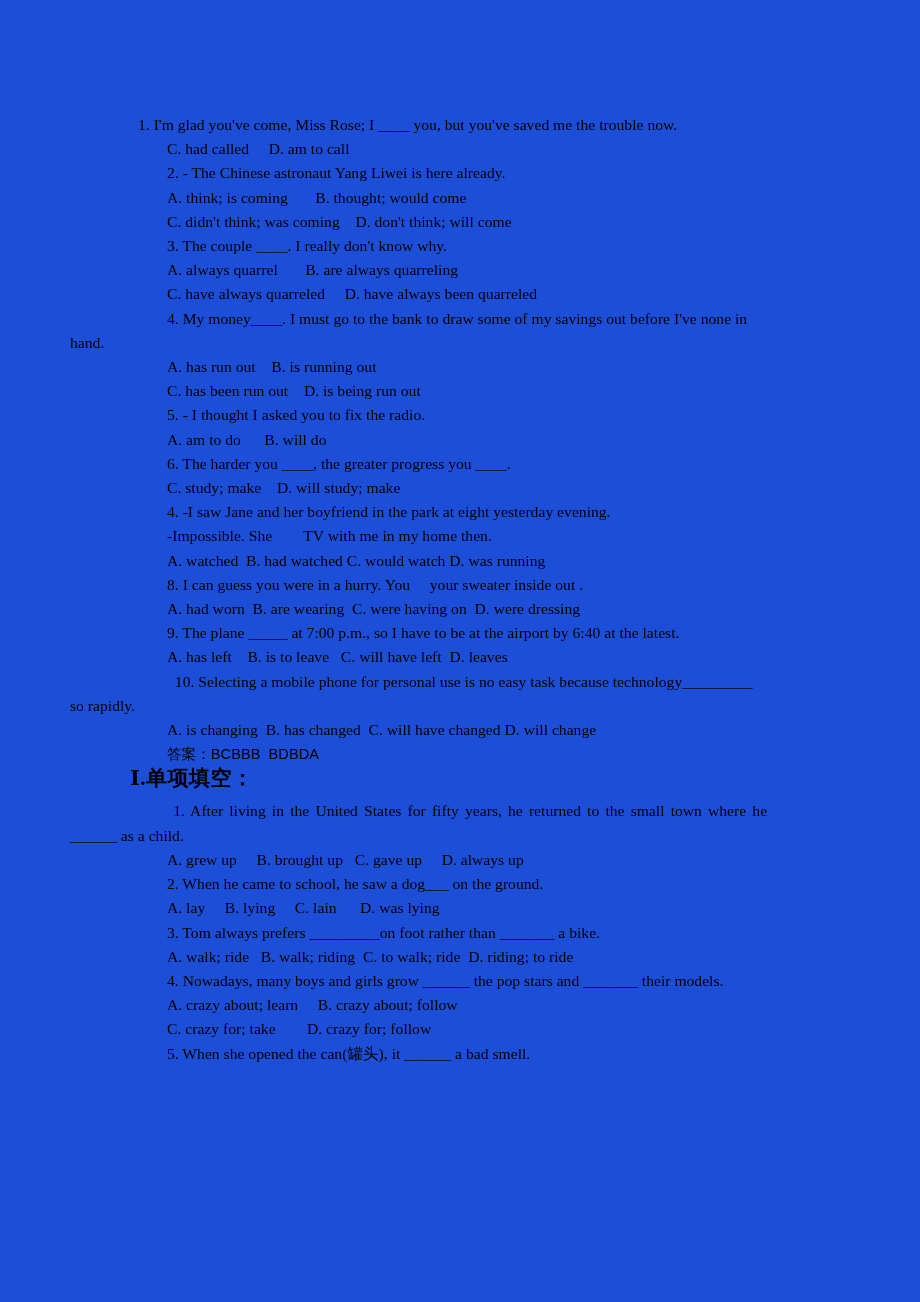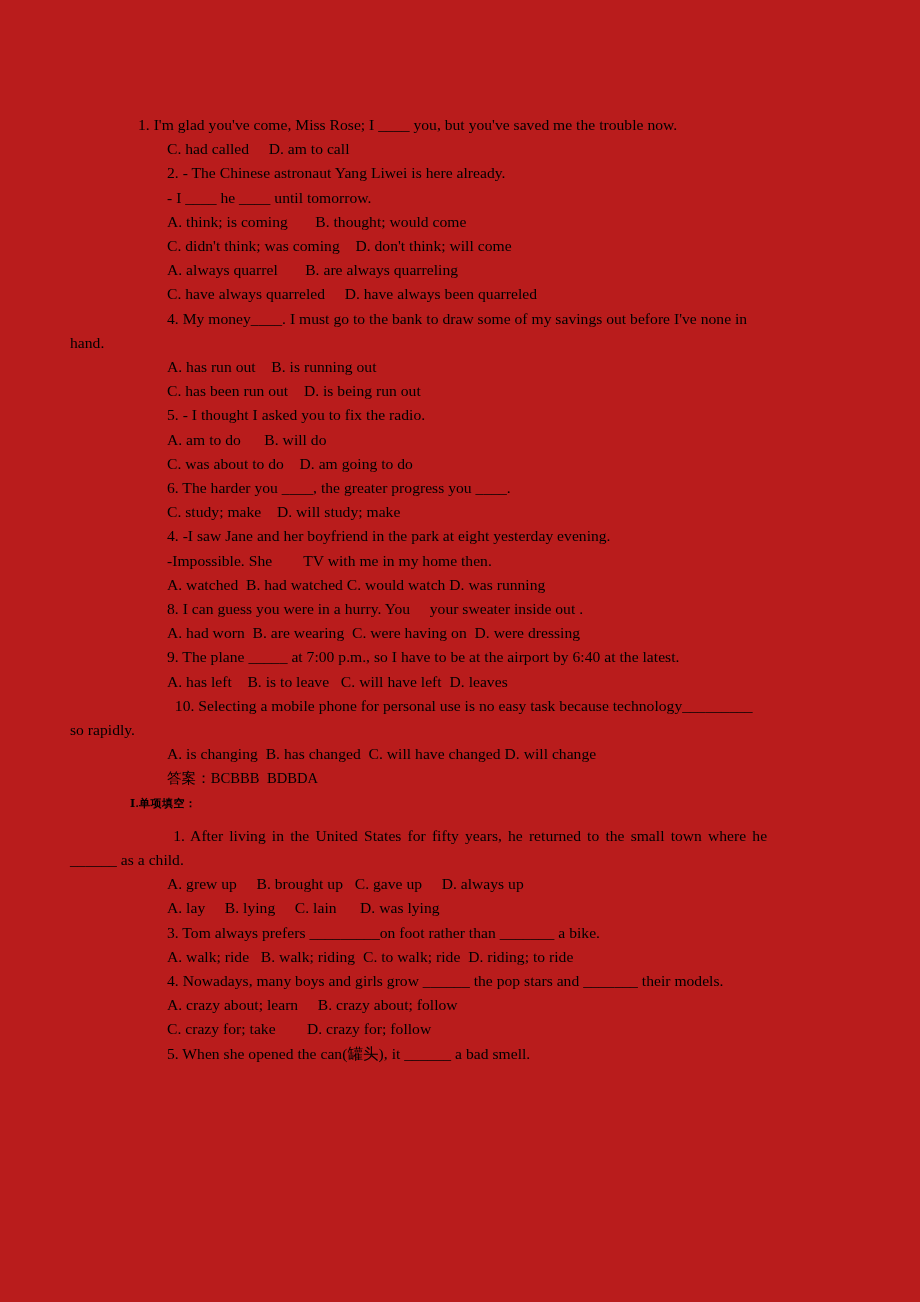"1. I'm glad you've come," #page { background: #b91c1c -> #1d4ed8 }
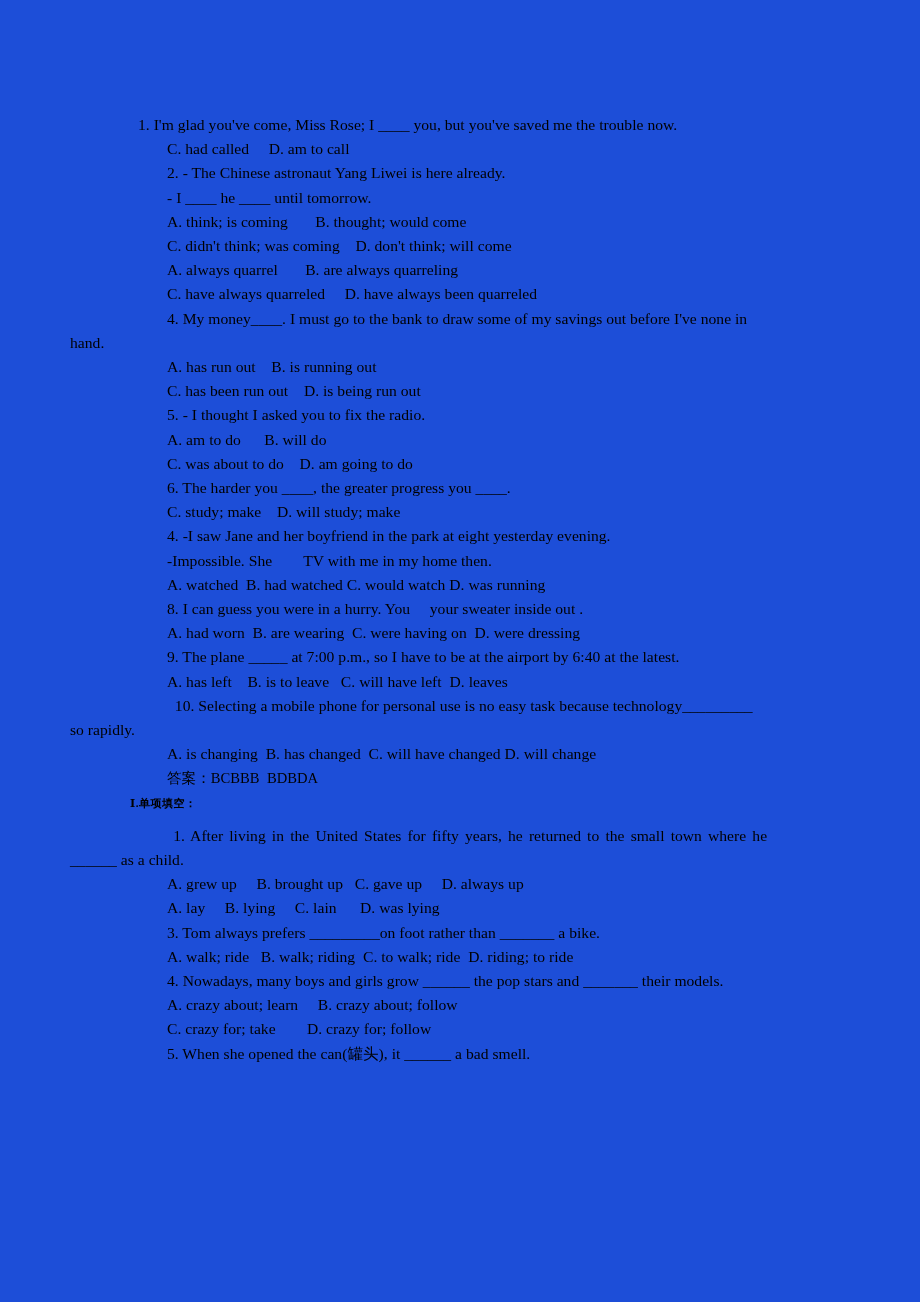"- I ____ he ____" div.line { html: <div>- I ____ he ____ until tomorrow.</div> -> none }
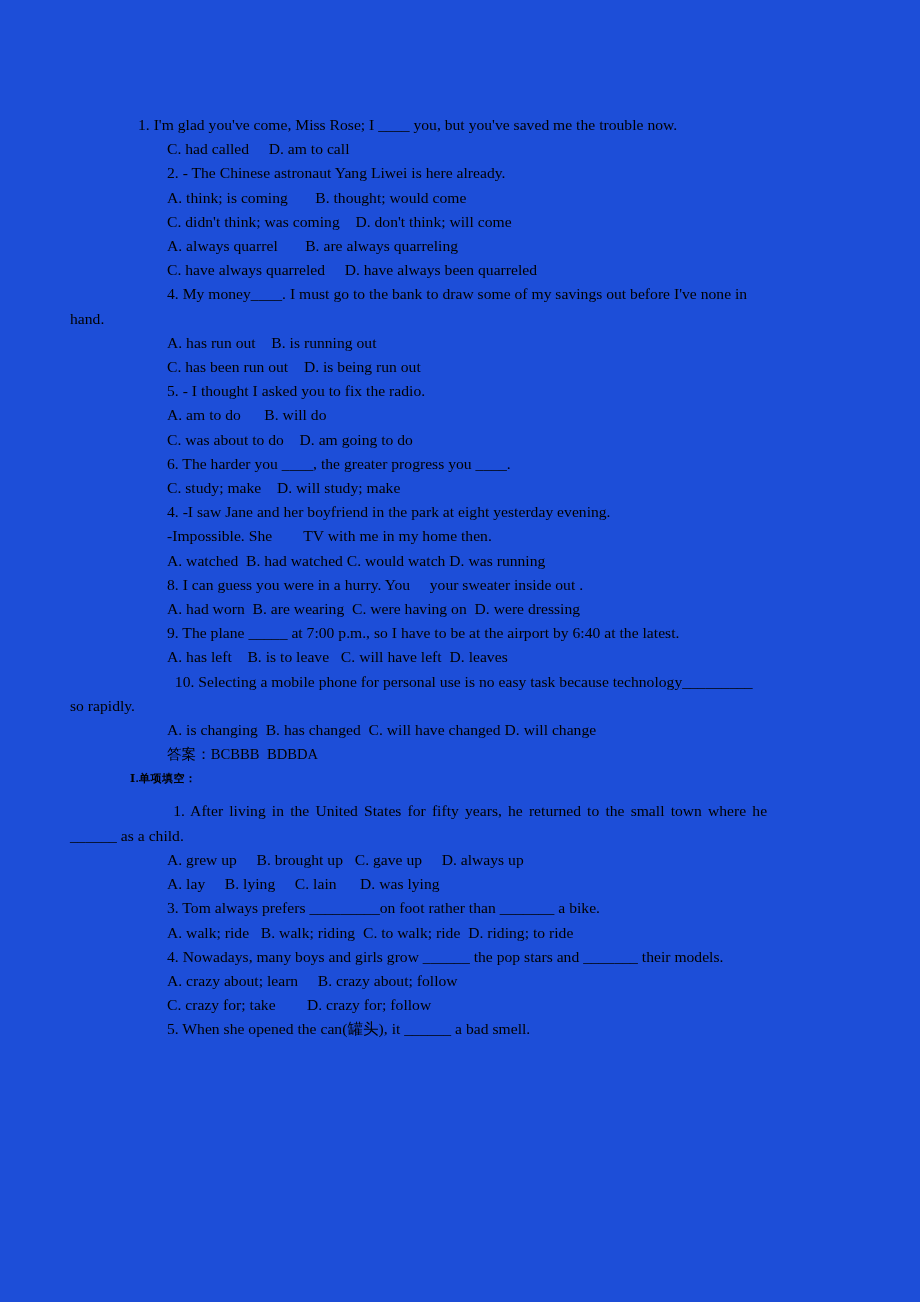"3. The couple ____. I" div.line { html: none -> <div>3. The couple ____. I really don't know why.</div> }
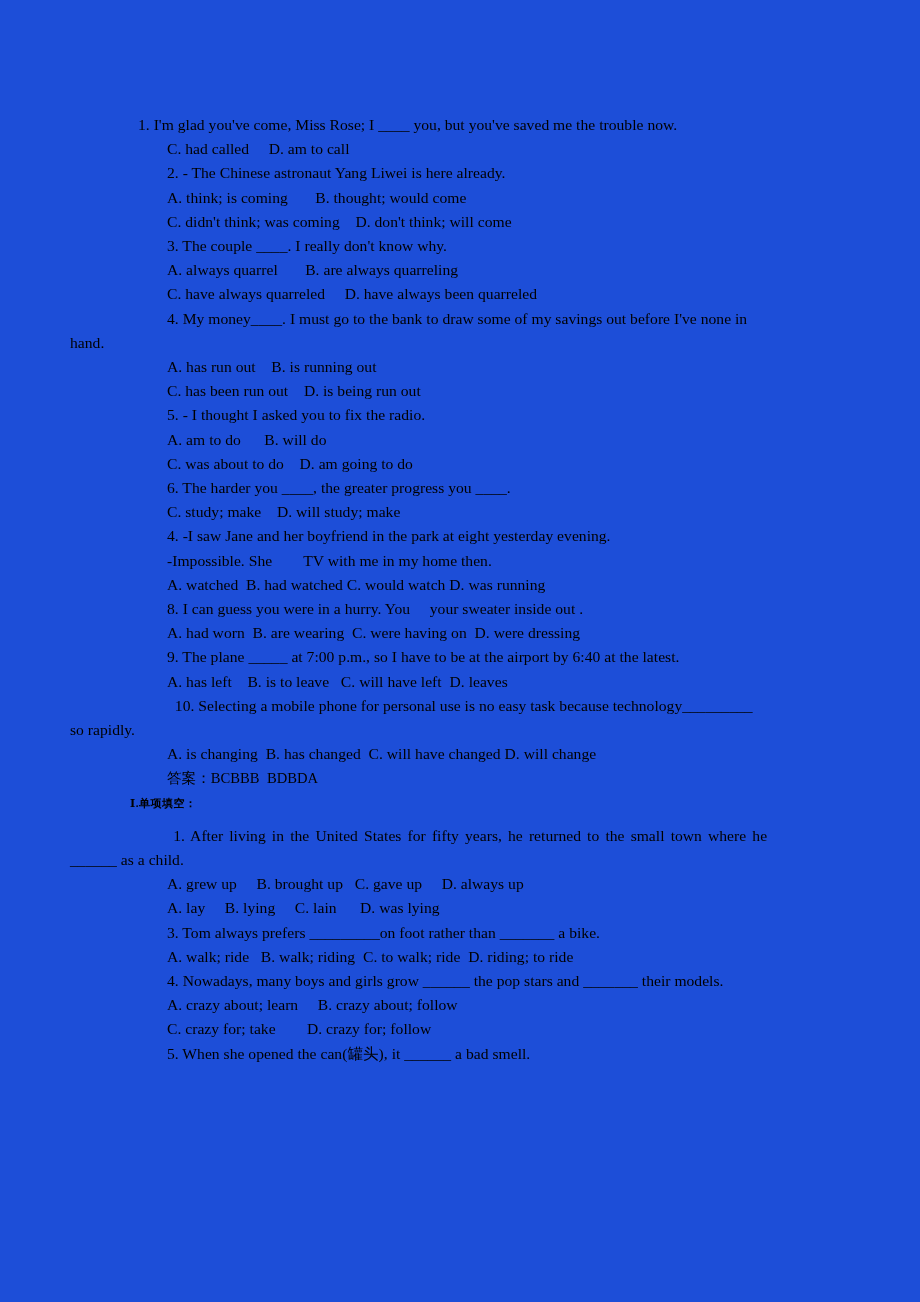"C. was about to do" div.line { html: <div>C. was about to do D. am going to do</div> -> none }
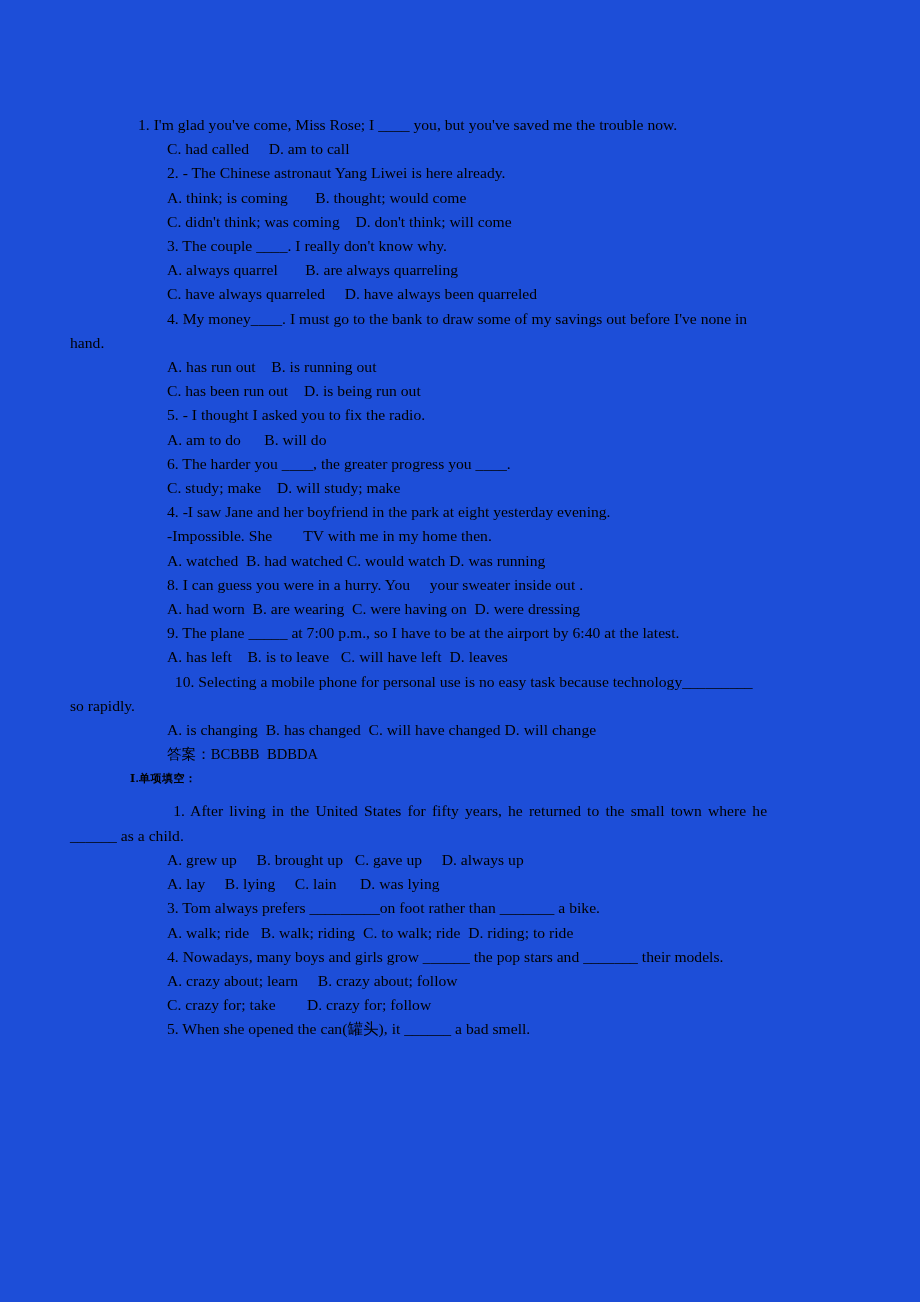"答案：BCBBB BDBDA" .cn { font-family: Liberation Serif, serif -> Liberation Sans, sans-serif }
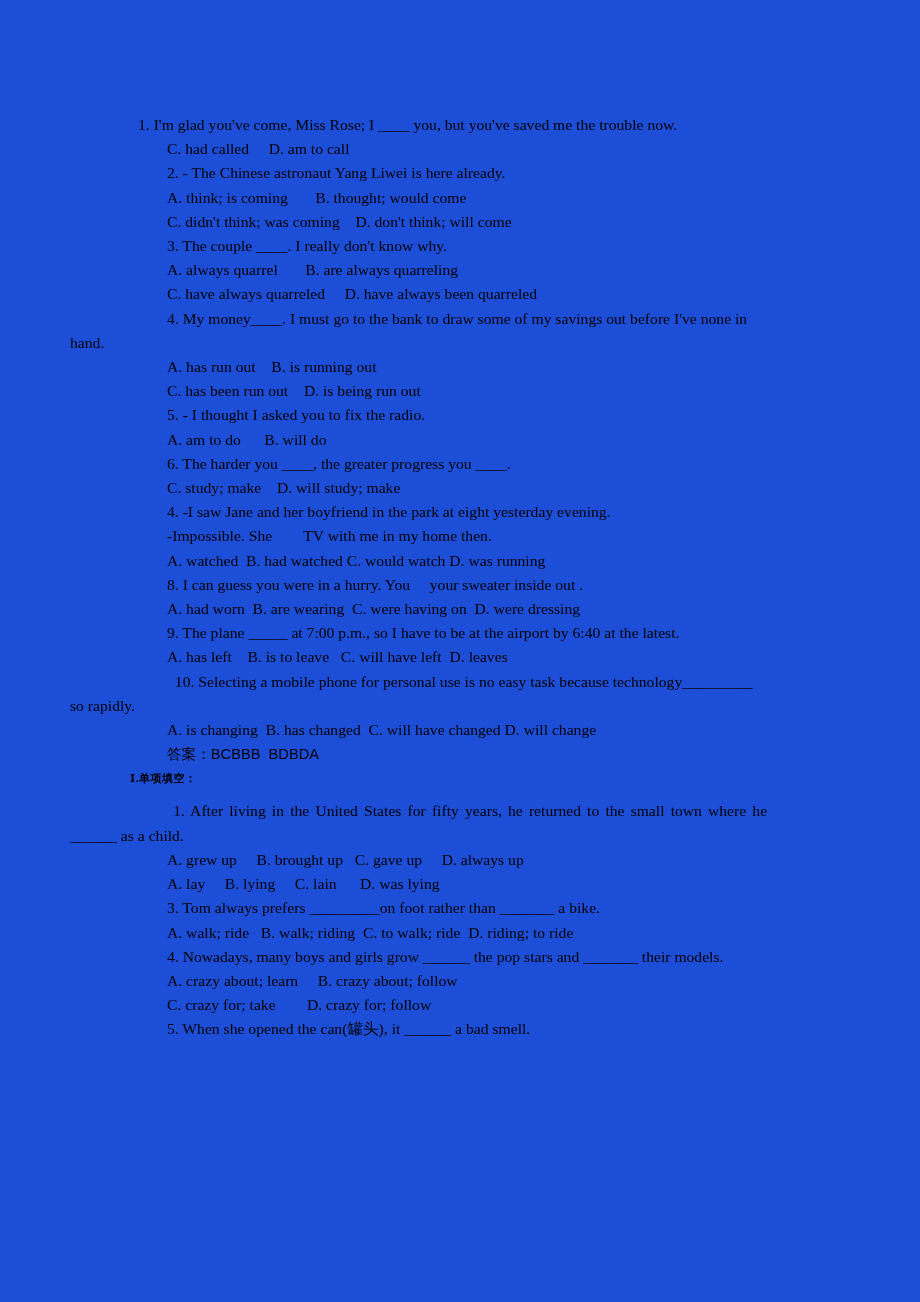"Ⅰ.单项填空：" .heading { font-size: 11px -> 21px }
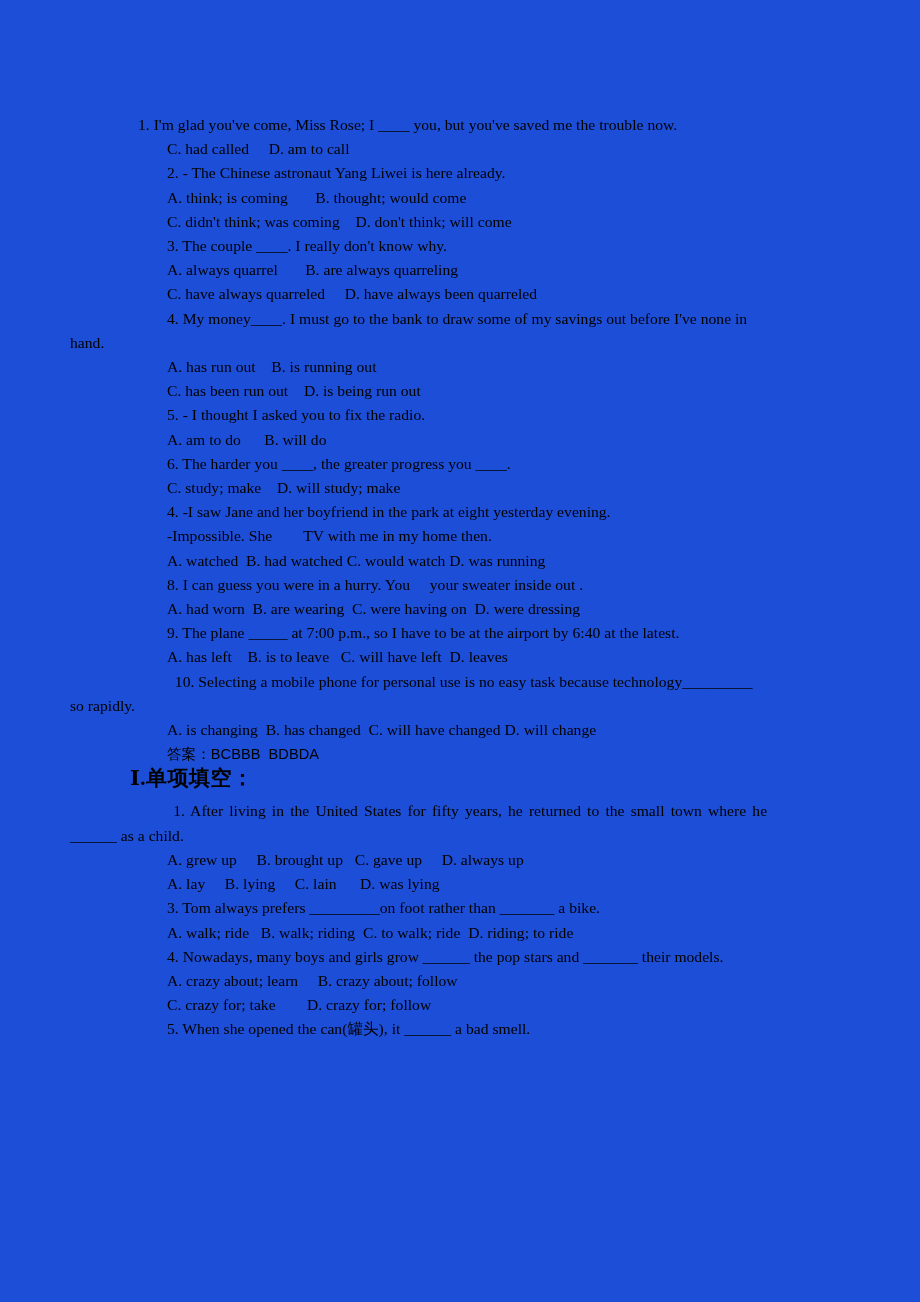"2. When he came to" div.line { html: none -> <div>2. When he came to school, he saw a dog___ on the ground.</div> }
